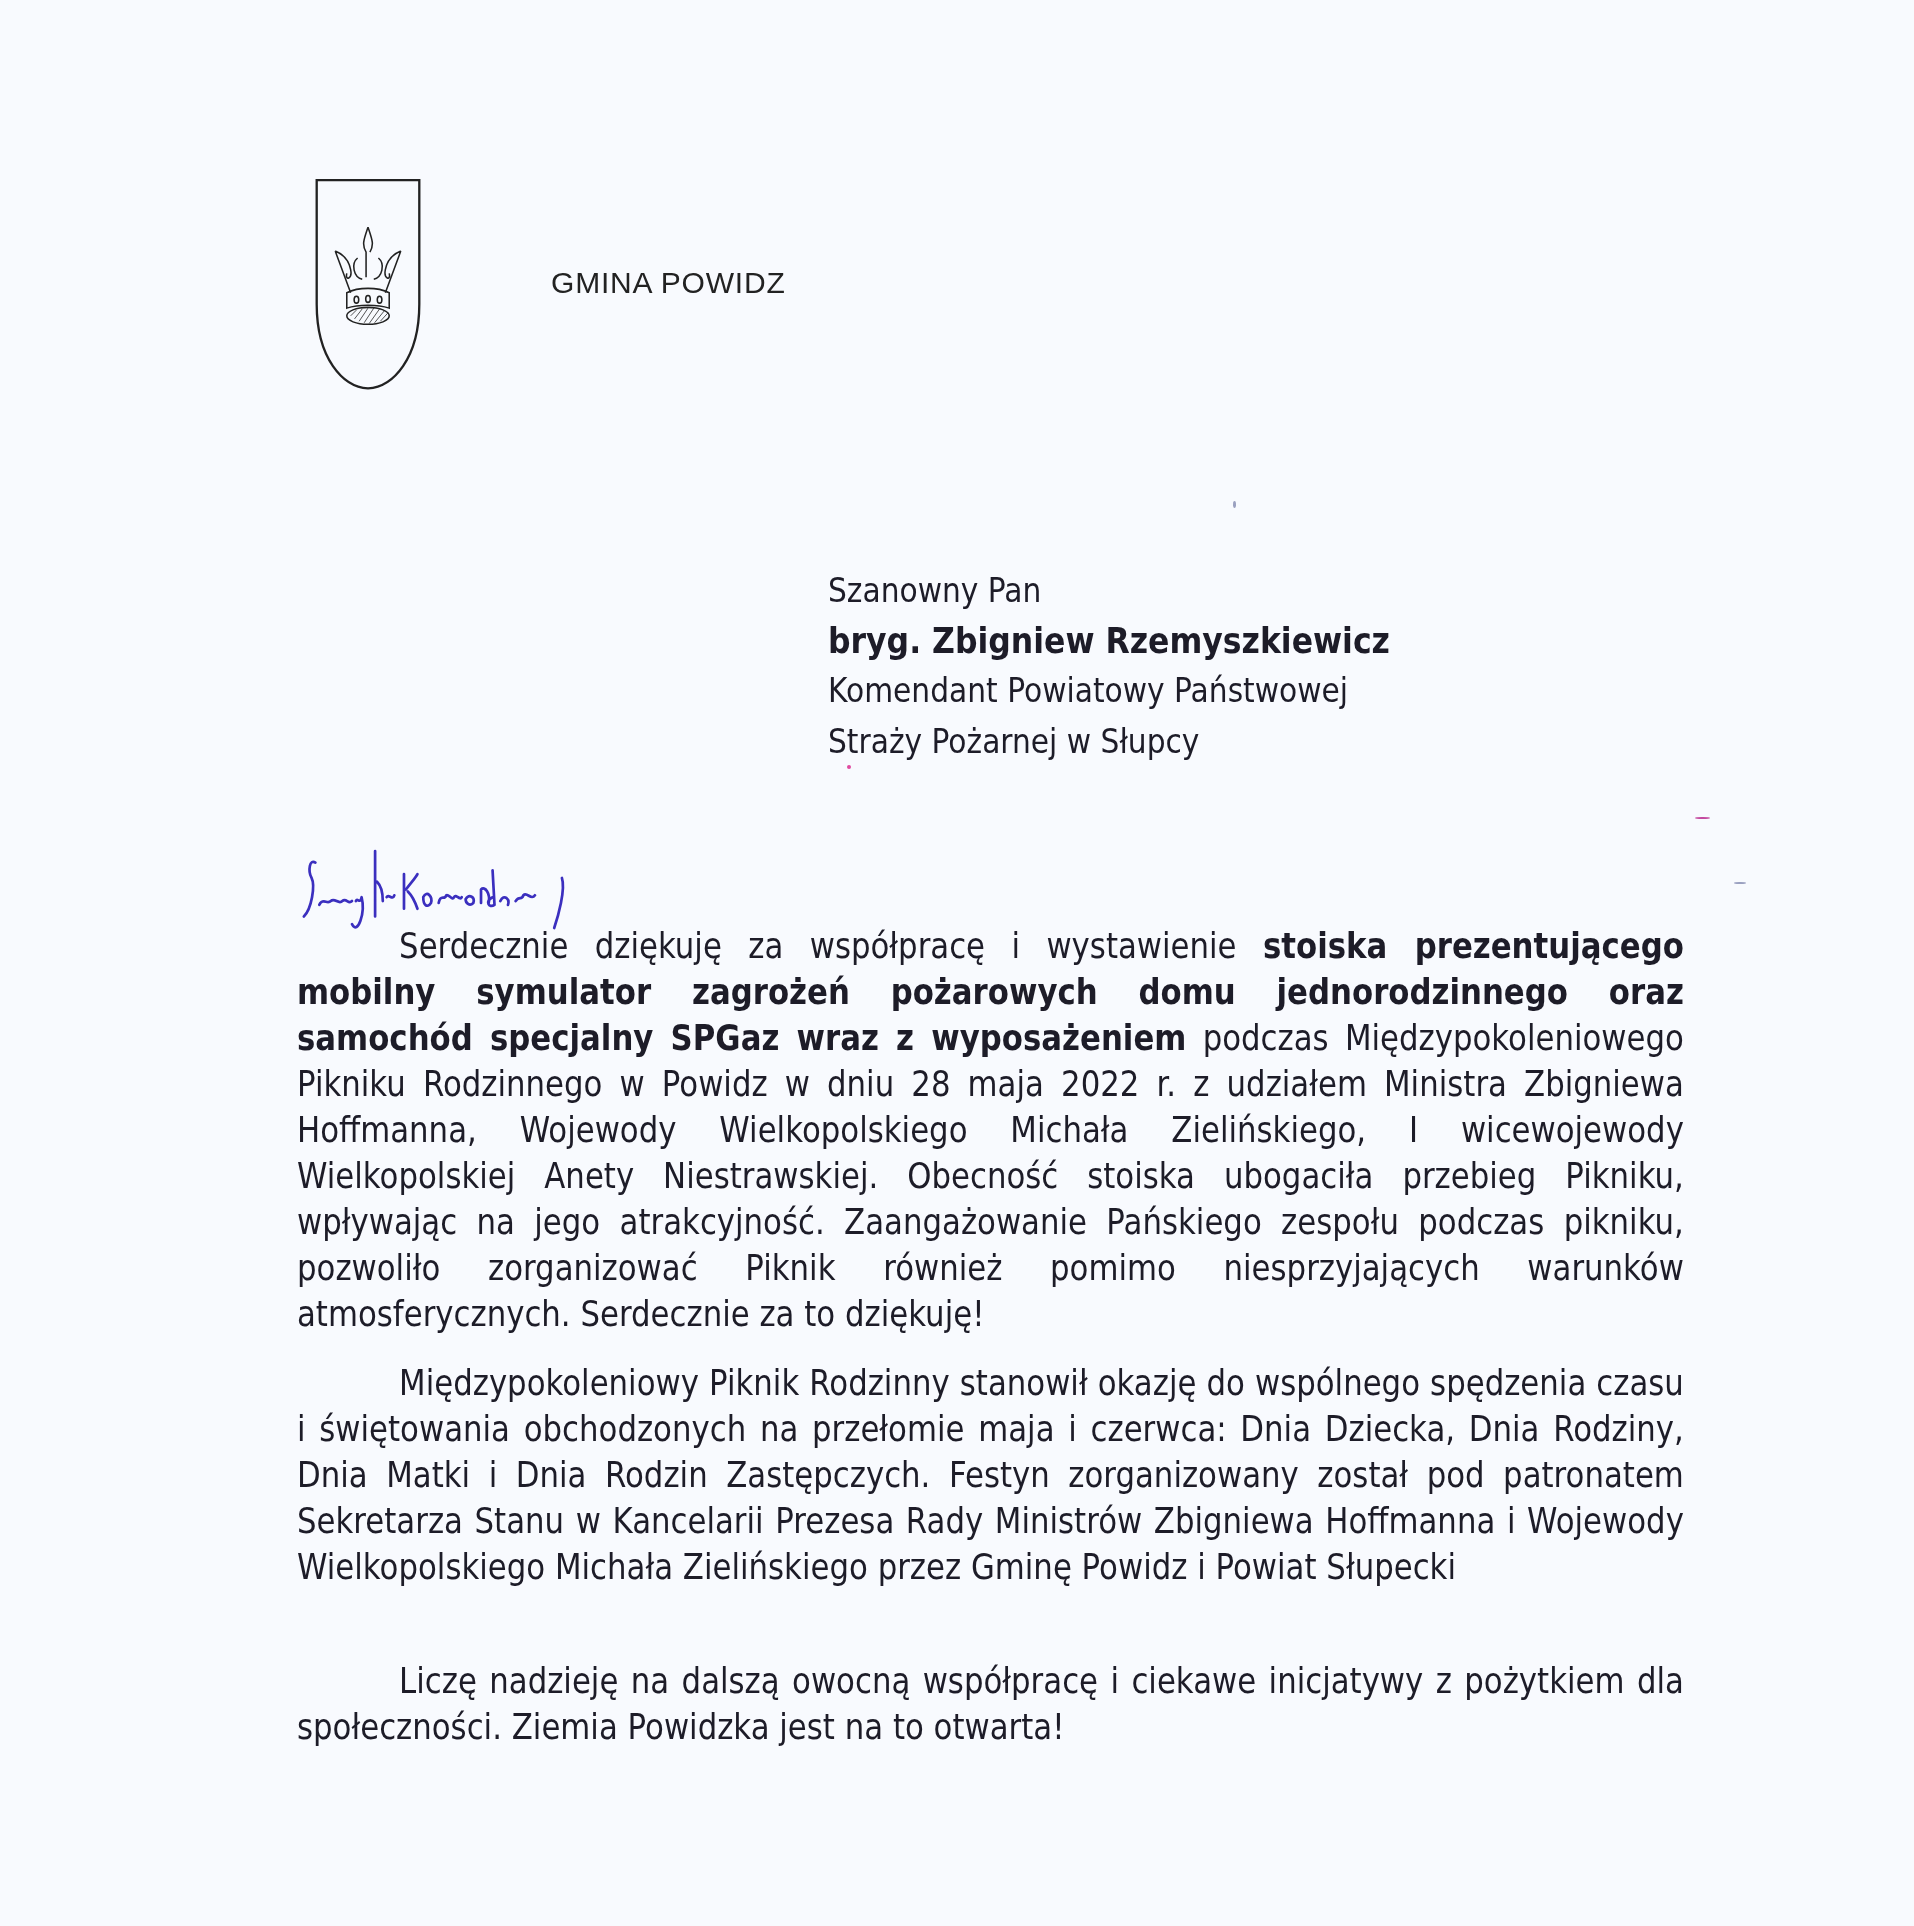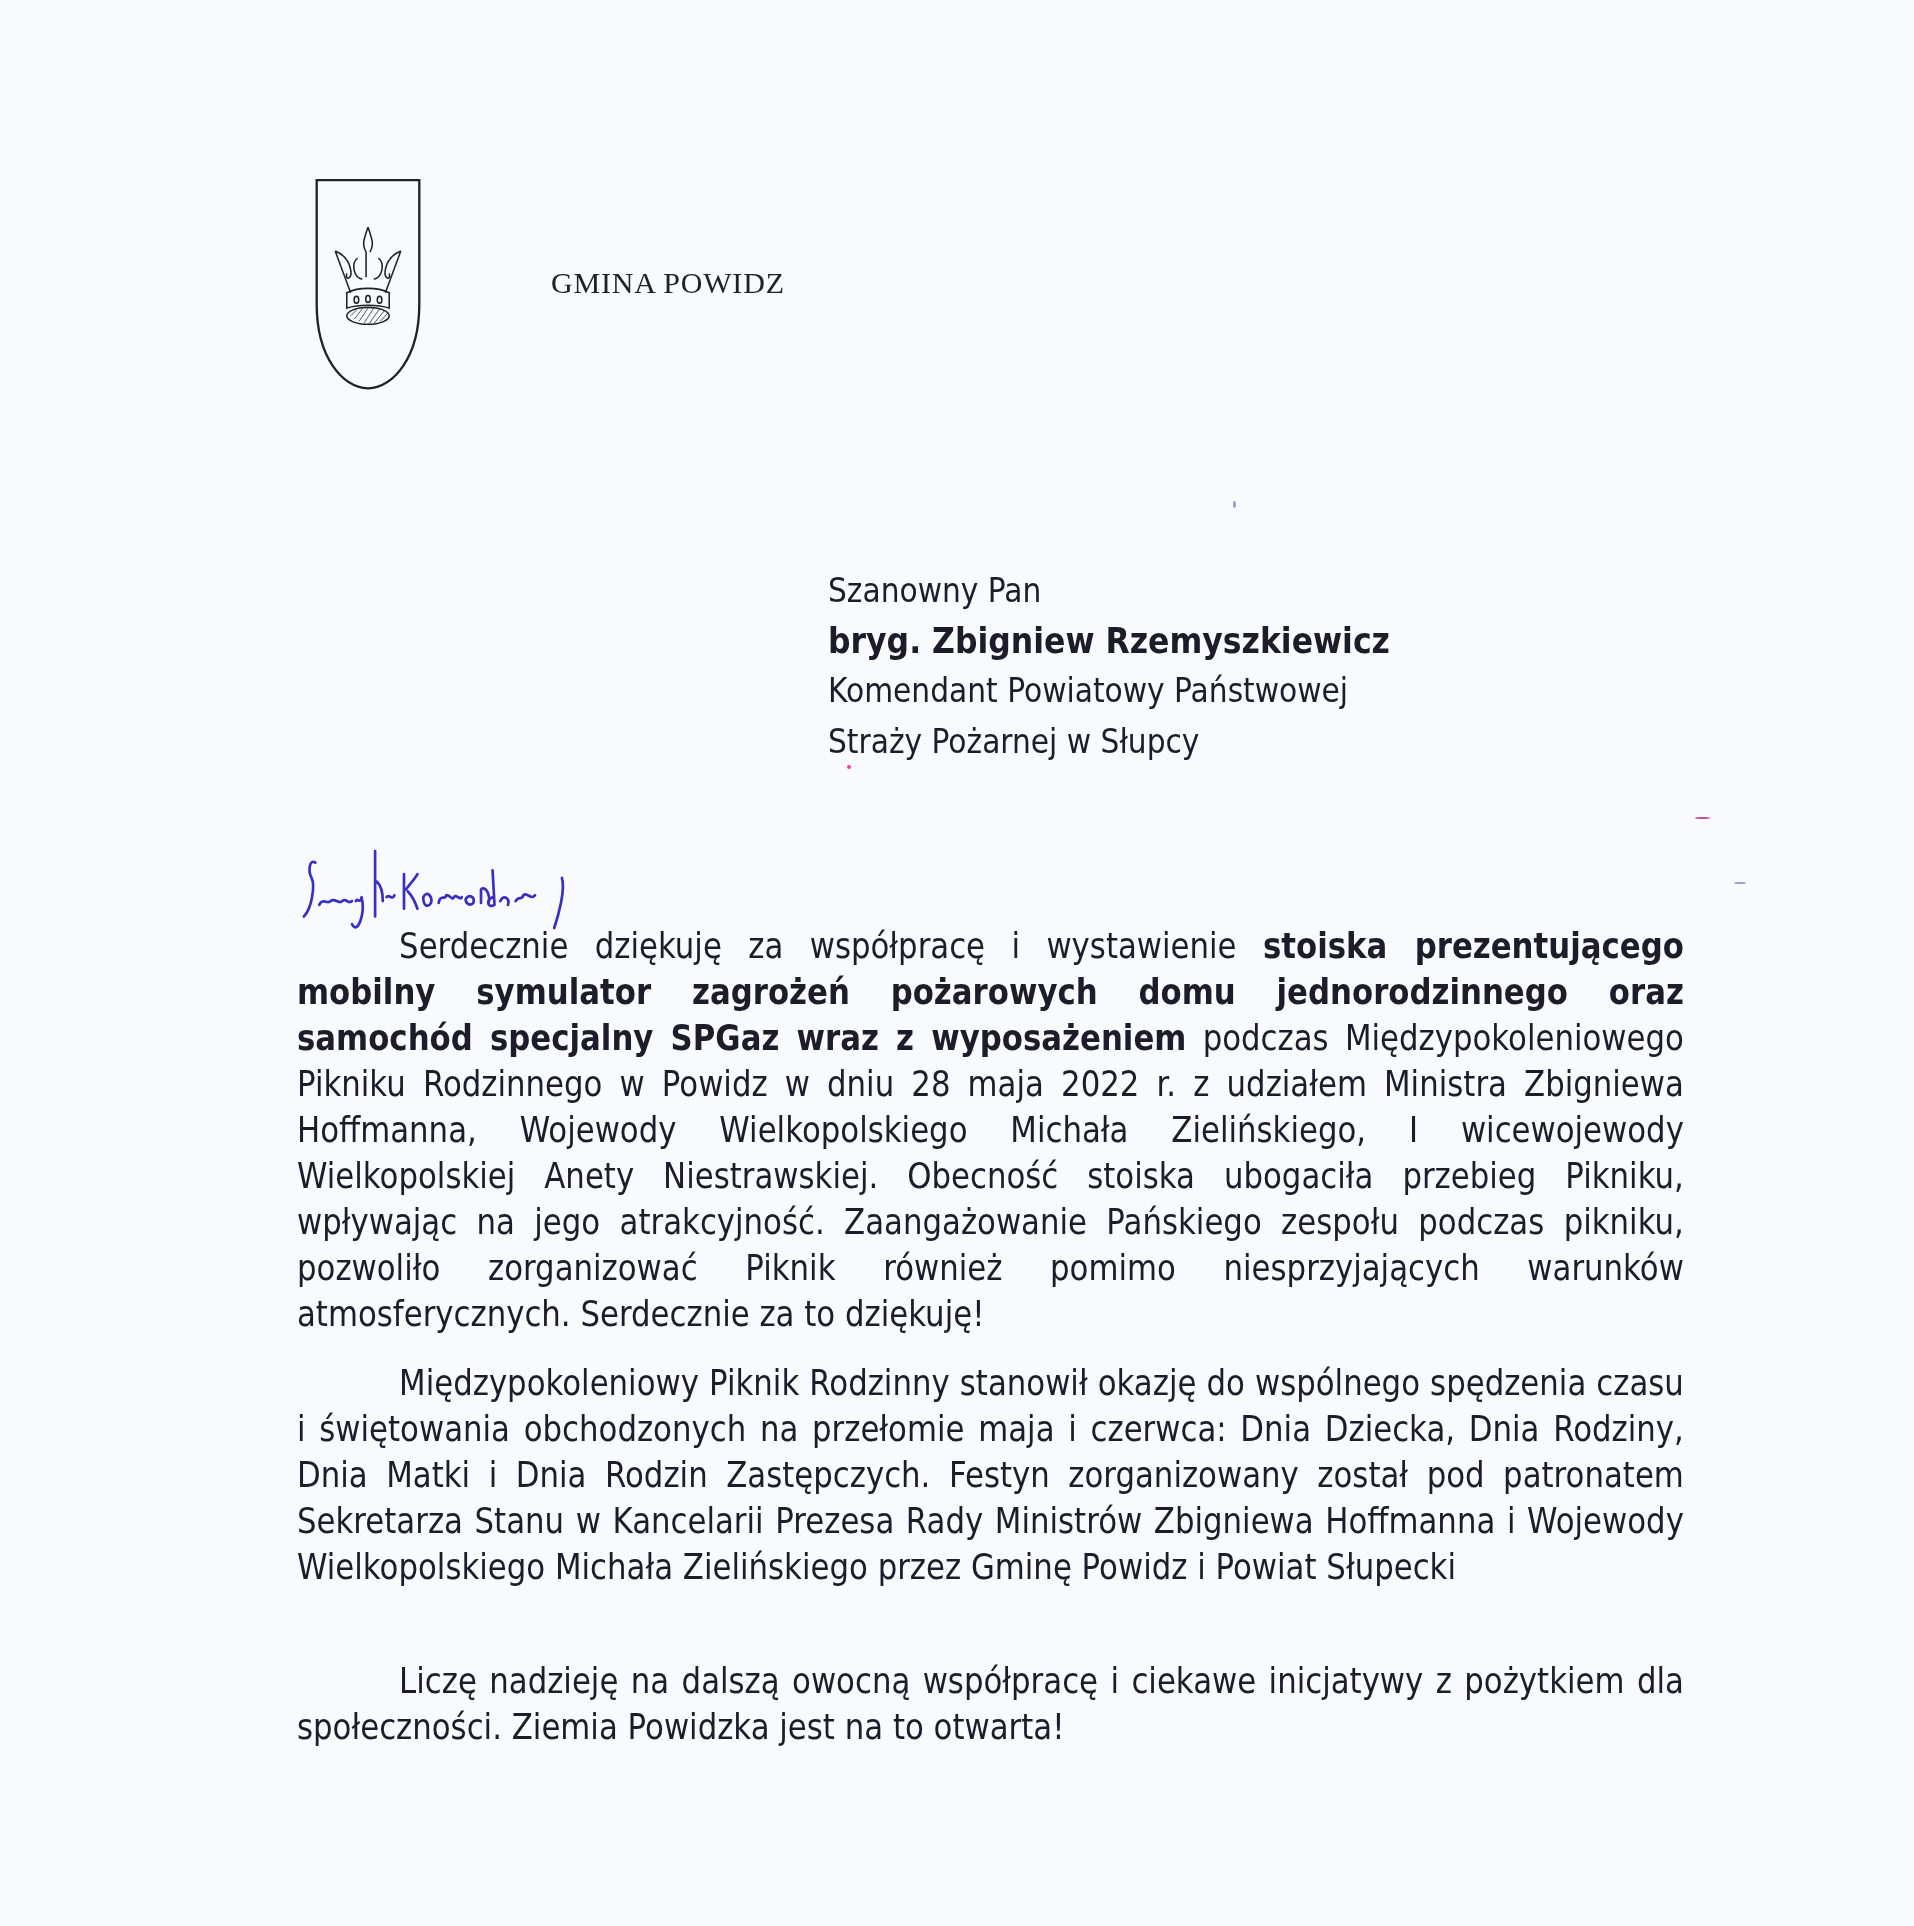"GMINA POWIDZ" #org-name { font-family: Liberation Serif, serif -> Liberation Sans, sans-serif }
